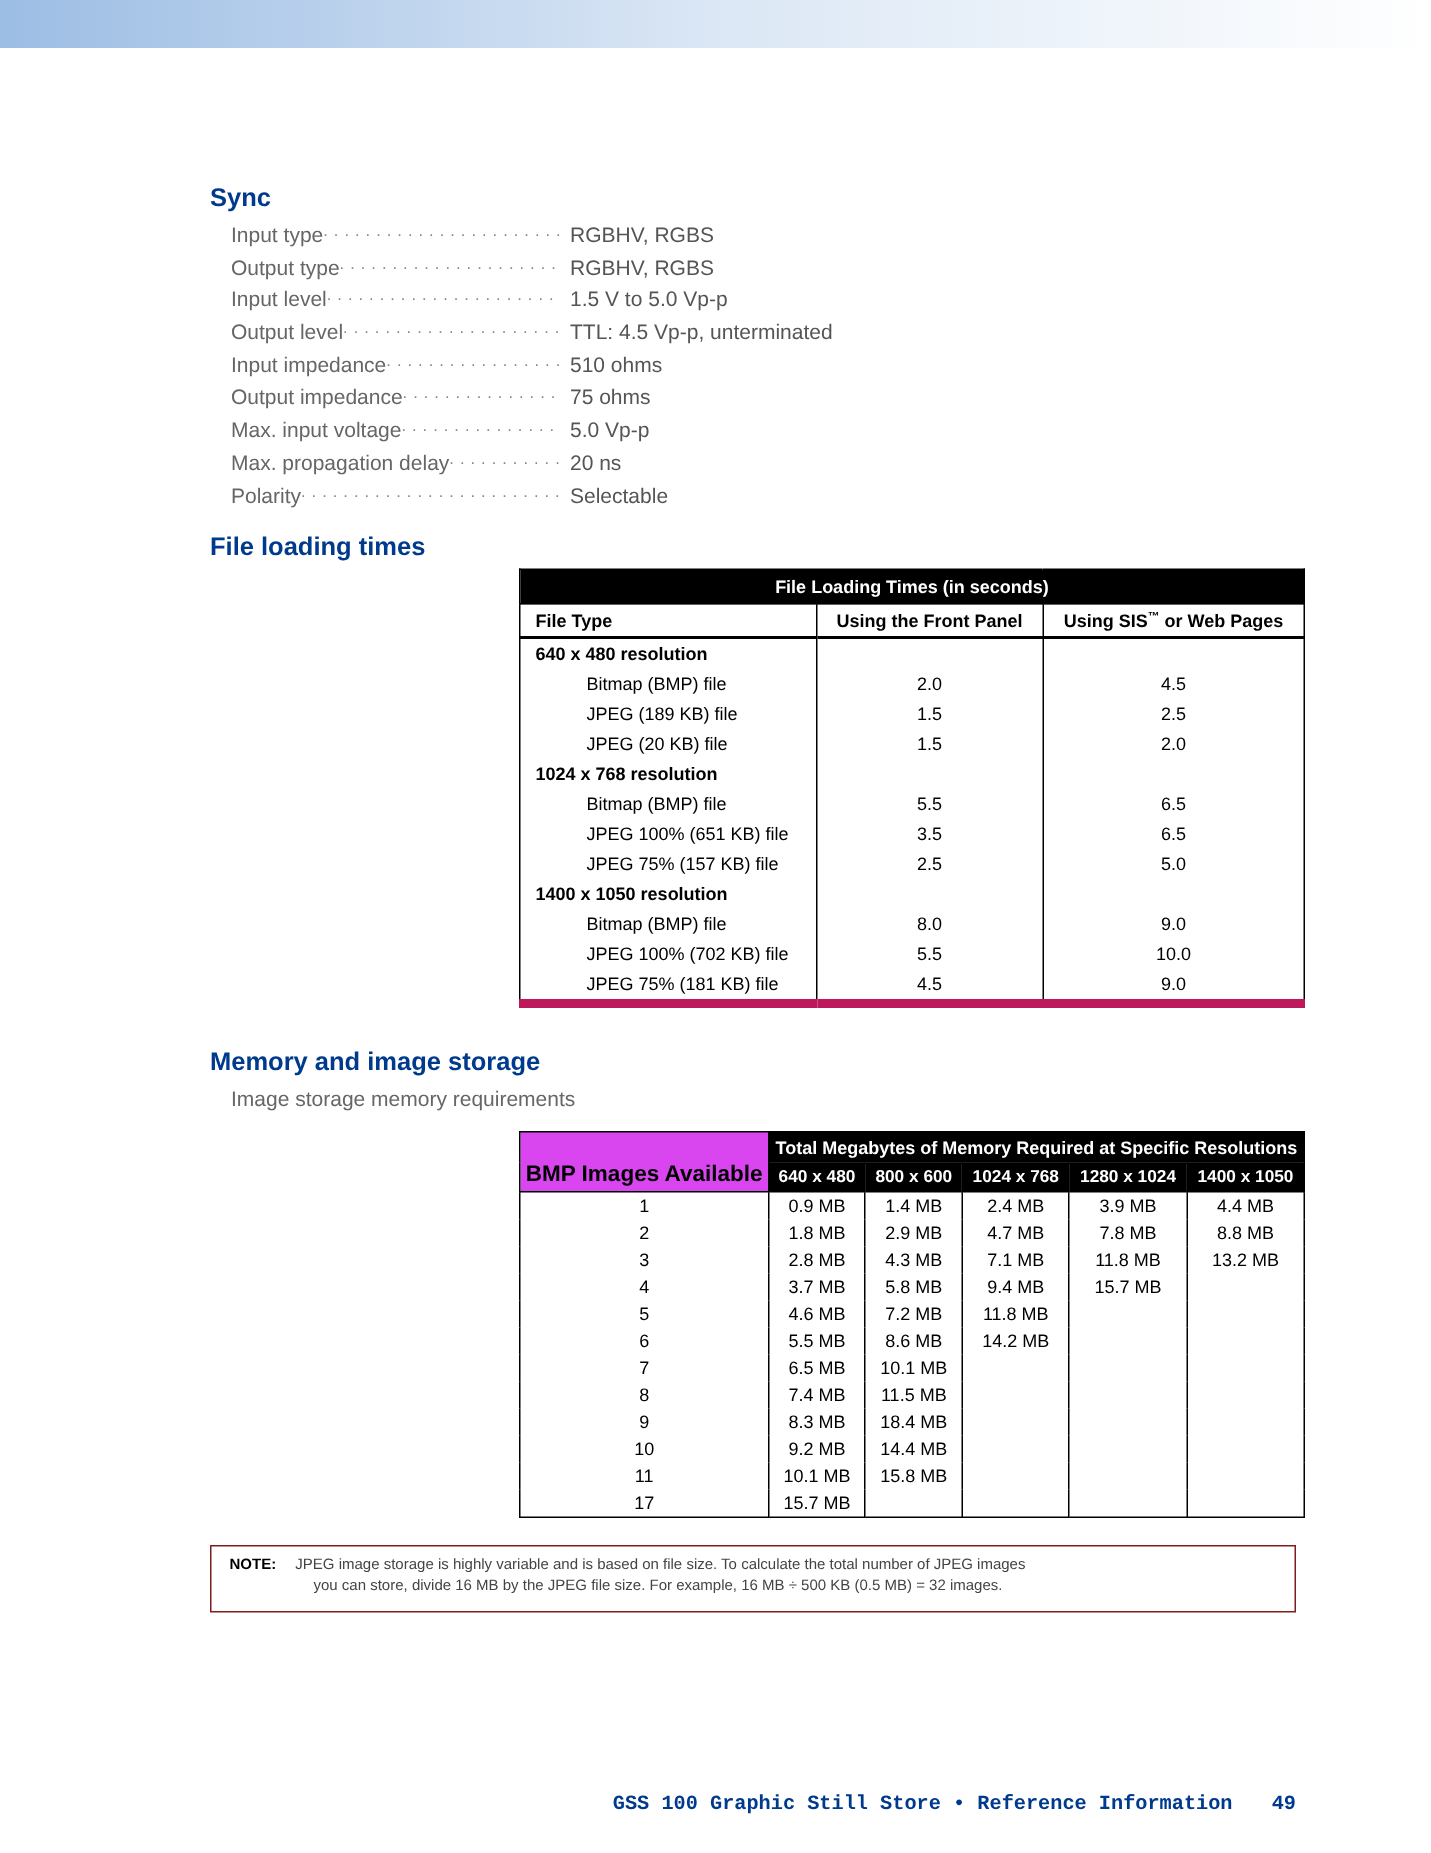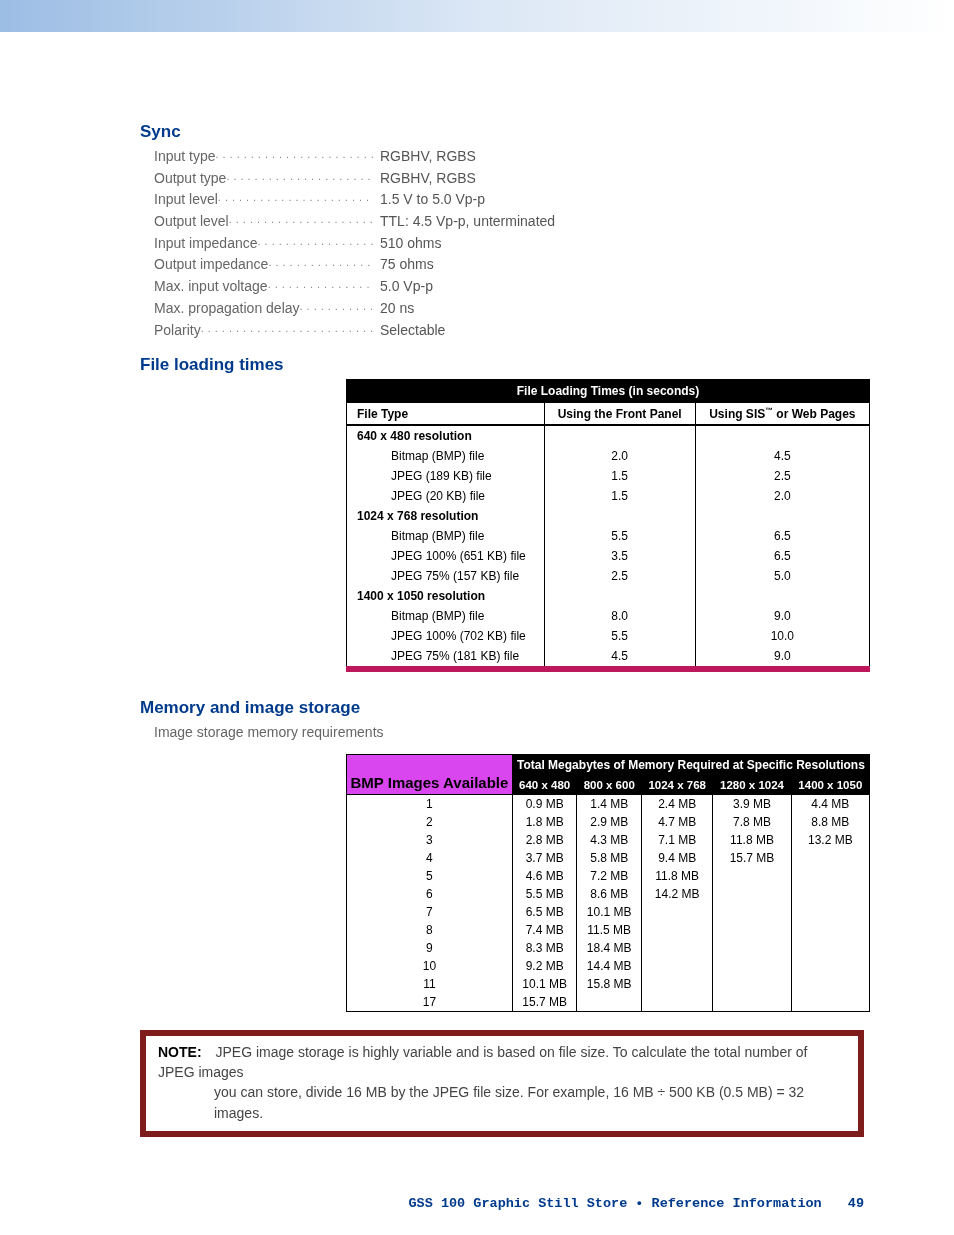"NOTE: JPEG image storage is" .note { border: 6px solid #7f1d1d -> 1px solid #7f1d1d; font-size: 14px -> 10px }
